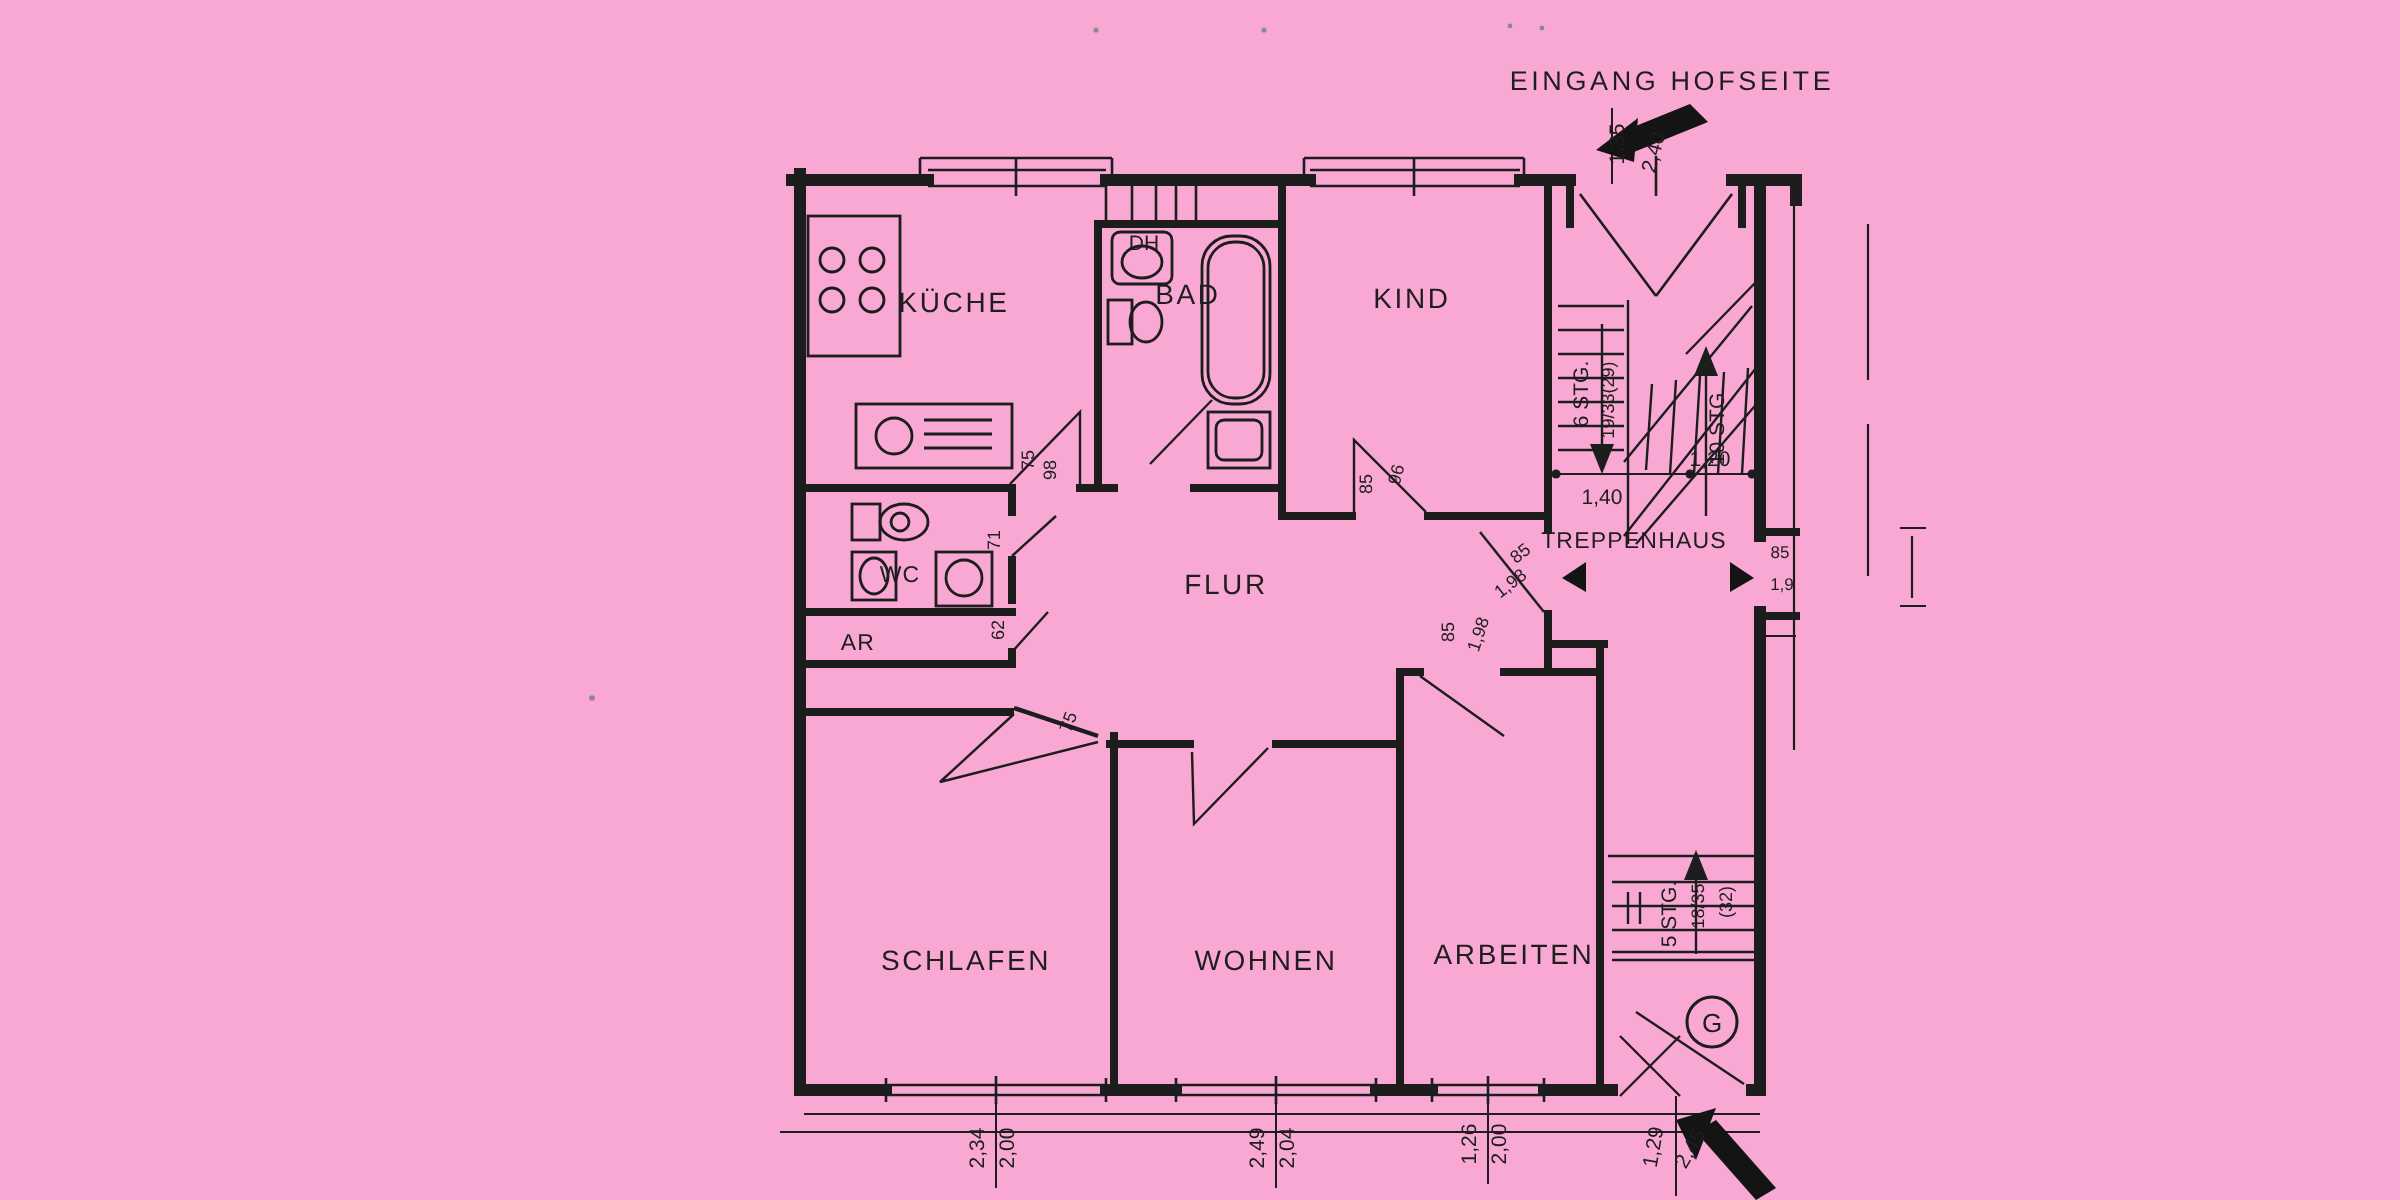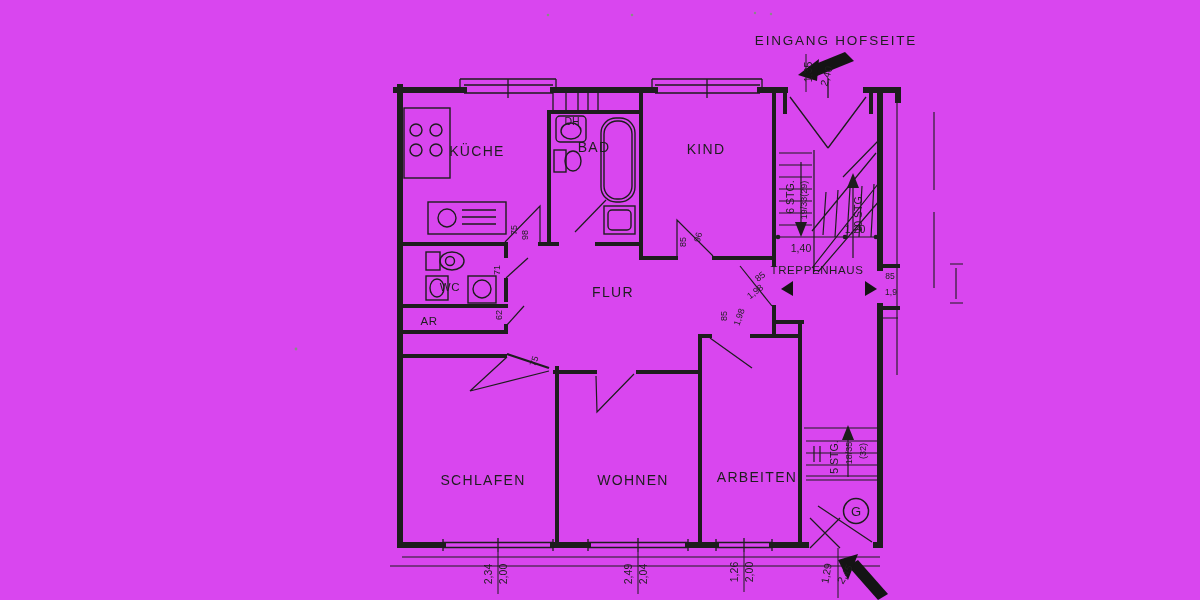"EINGANG HOFSEITE" .canvas { background: #d946ef -> #f9a8d4 }
